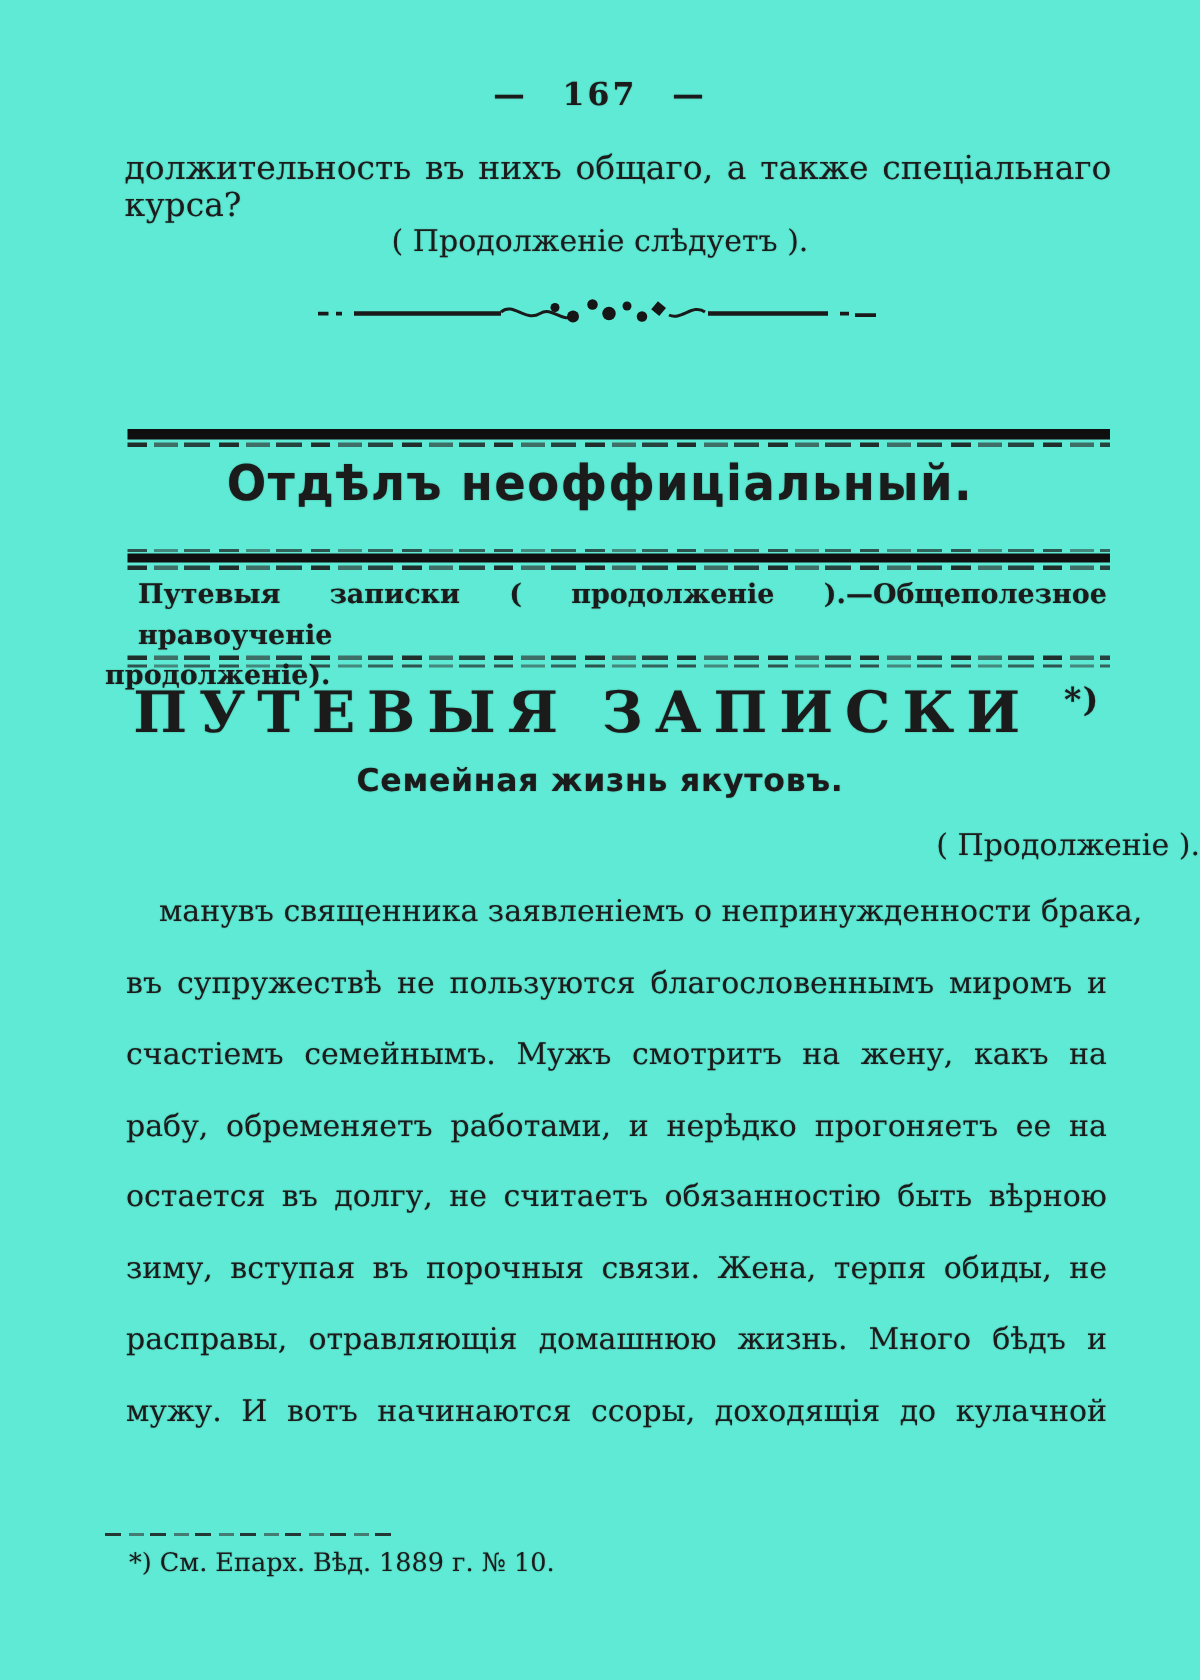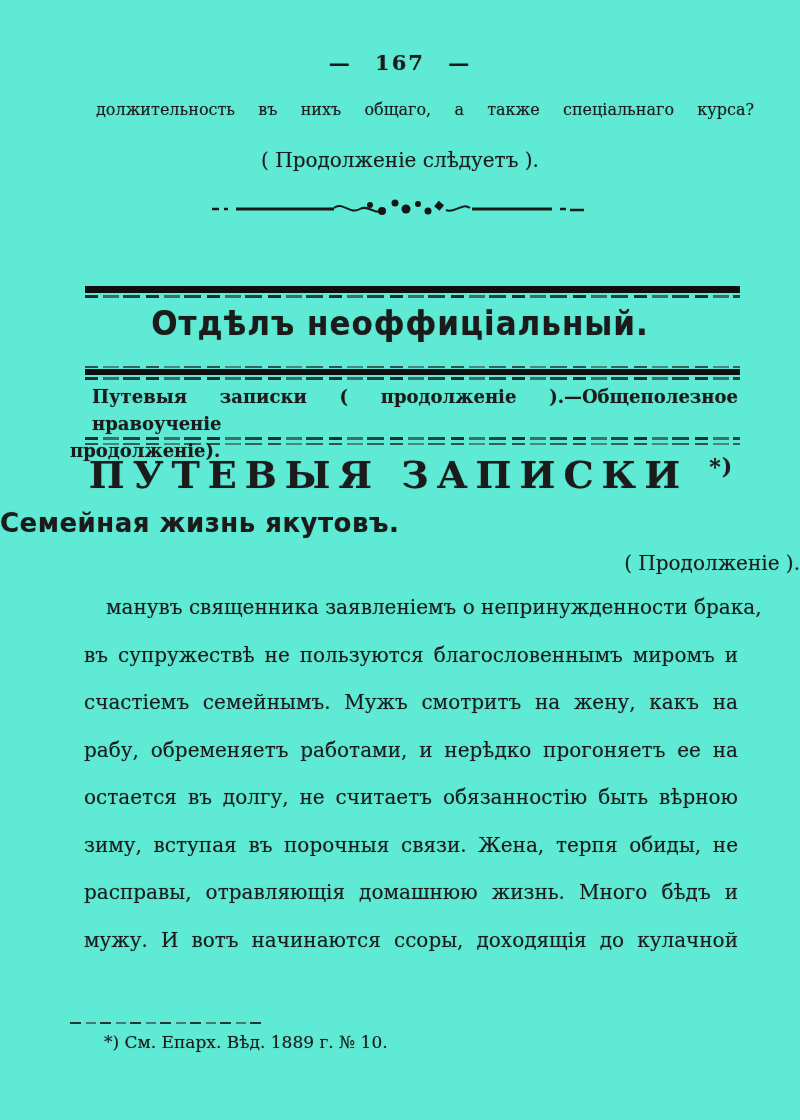"должительность въ нихъ общаго, а" .cont-line { font-size: 16px -> 22px; left: 96px -> 83px }
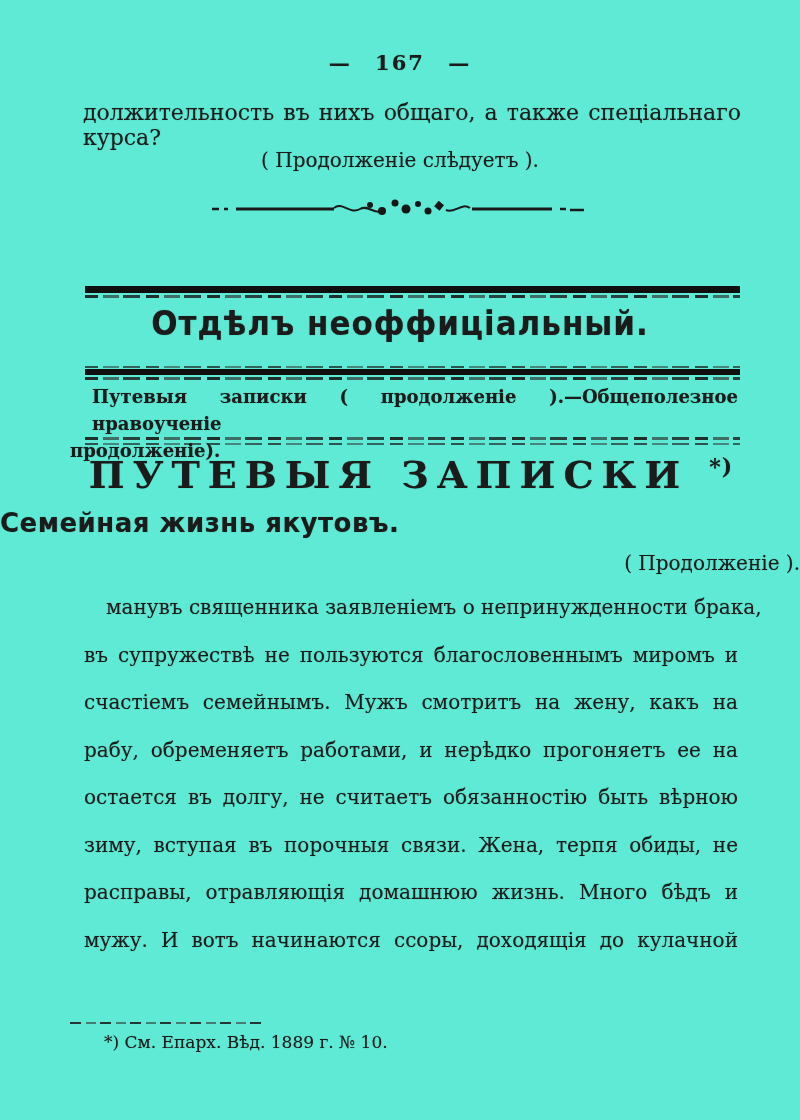"Семейная жизнь якутовъ." .art-sub { font-size: 26px -> 21px; text-align: none -> center }
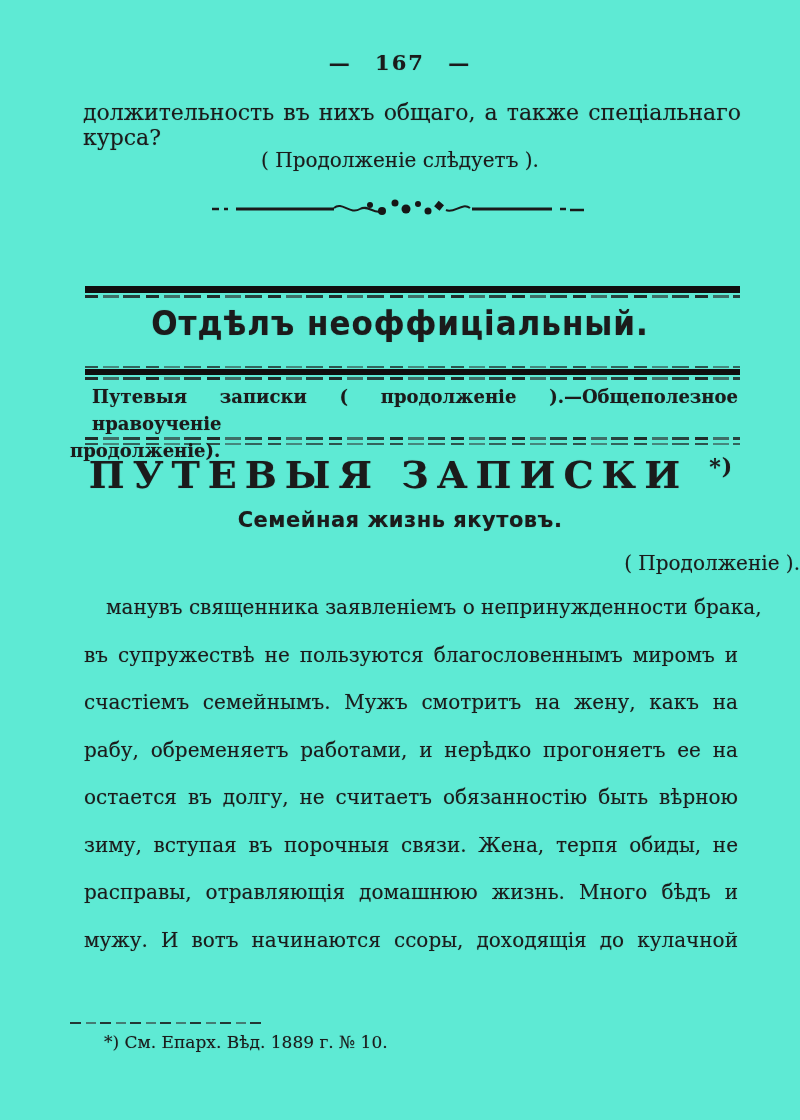"*) См. Епарх. Вѣд. 1889" .footnote { left: 104px -> 86px }
